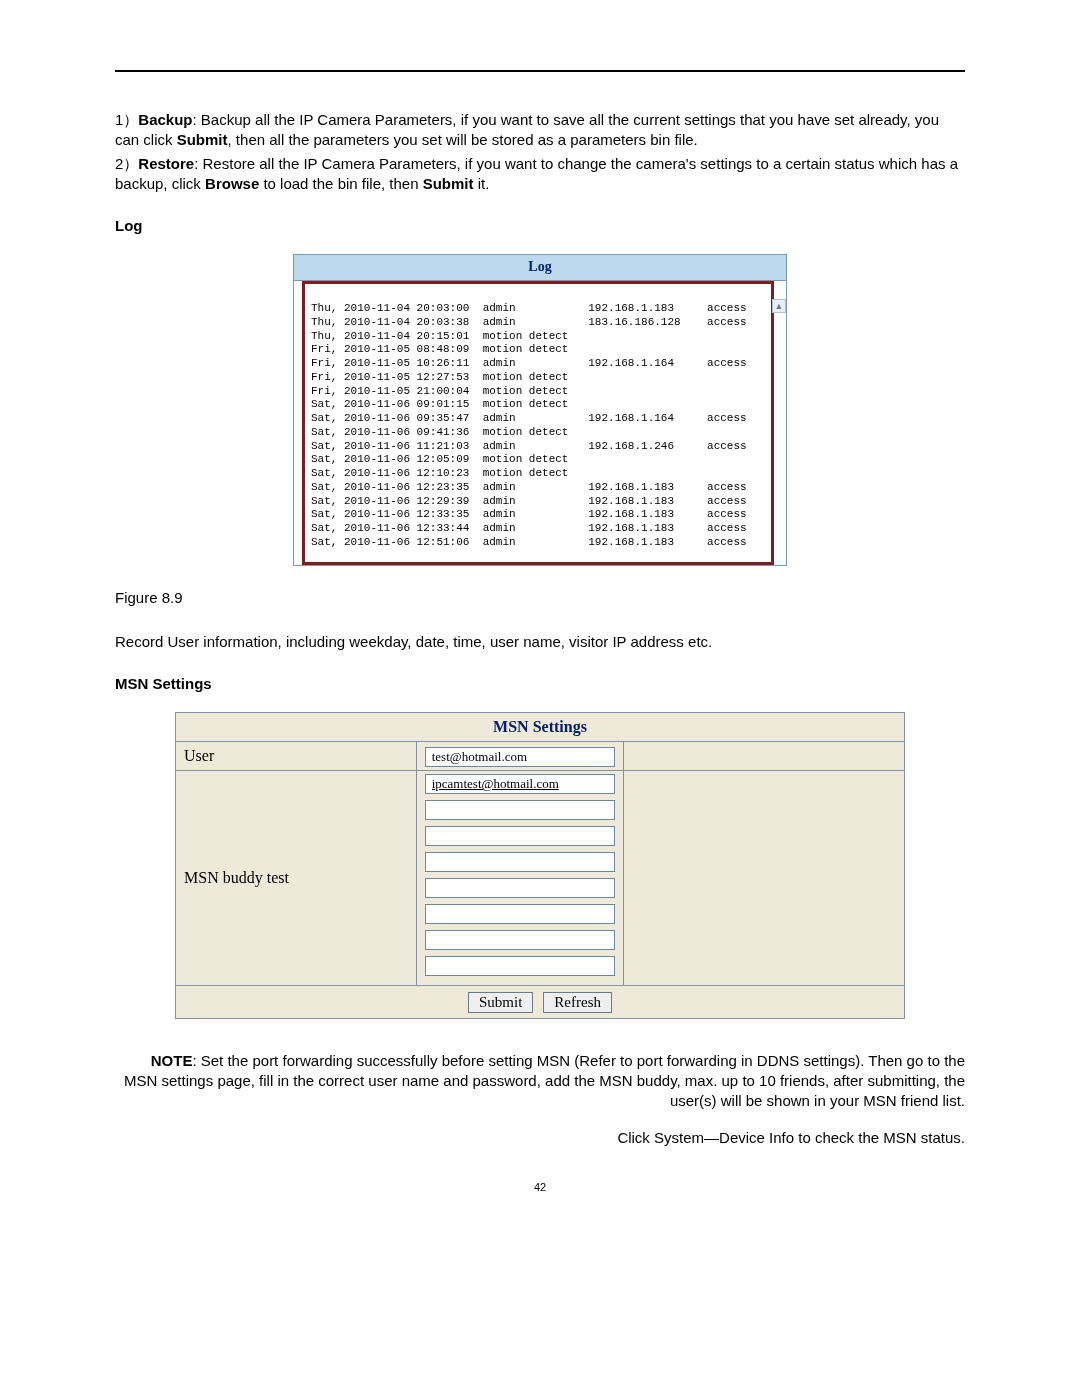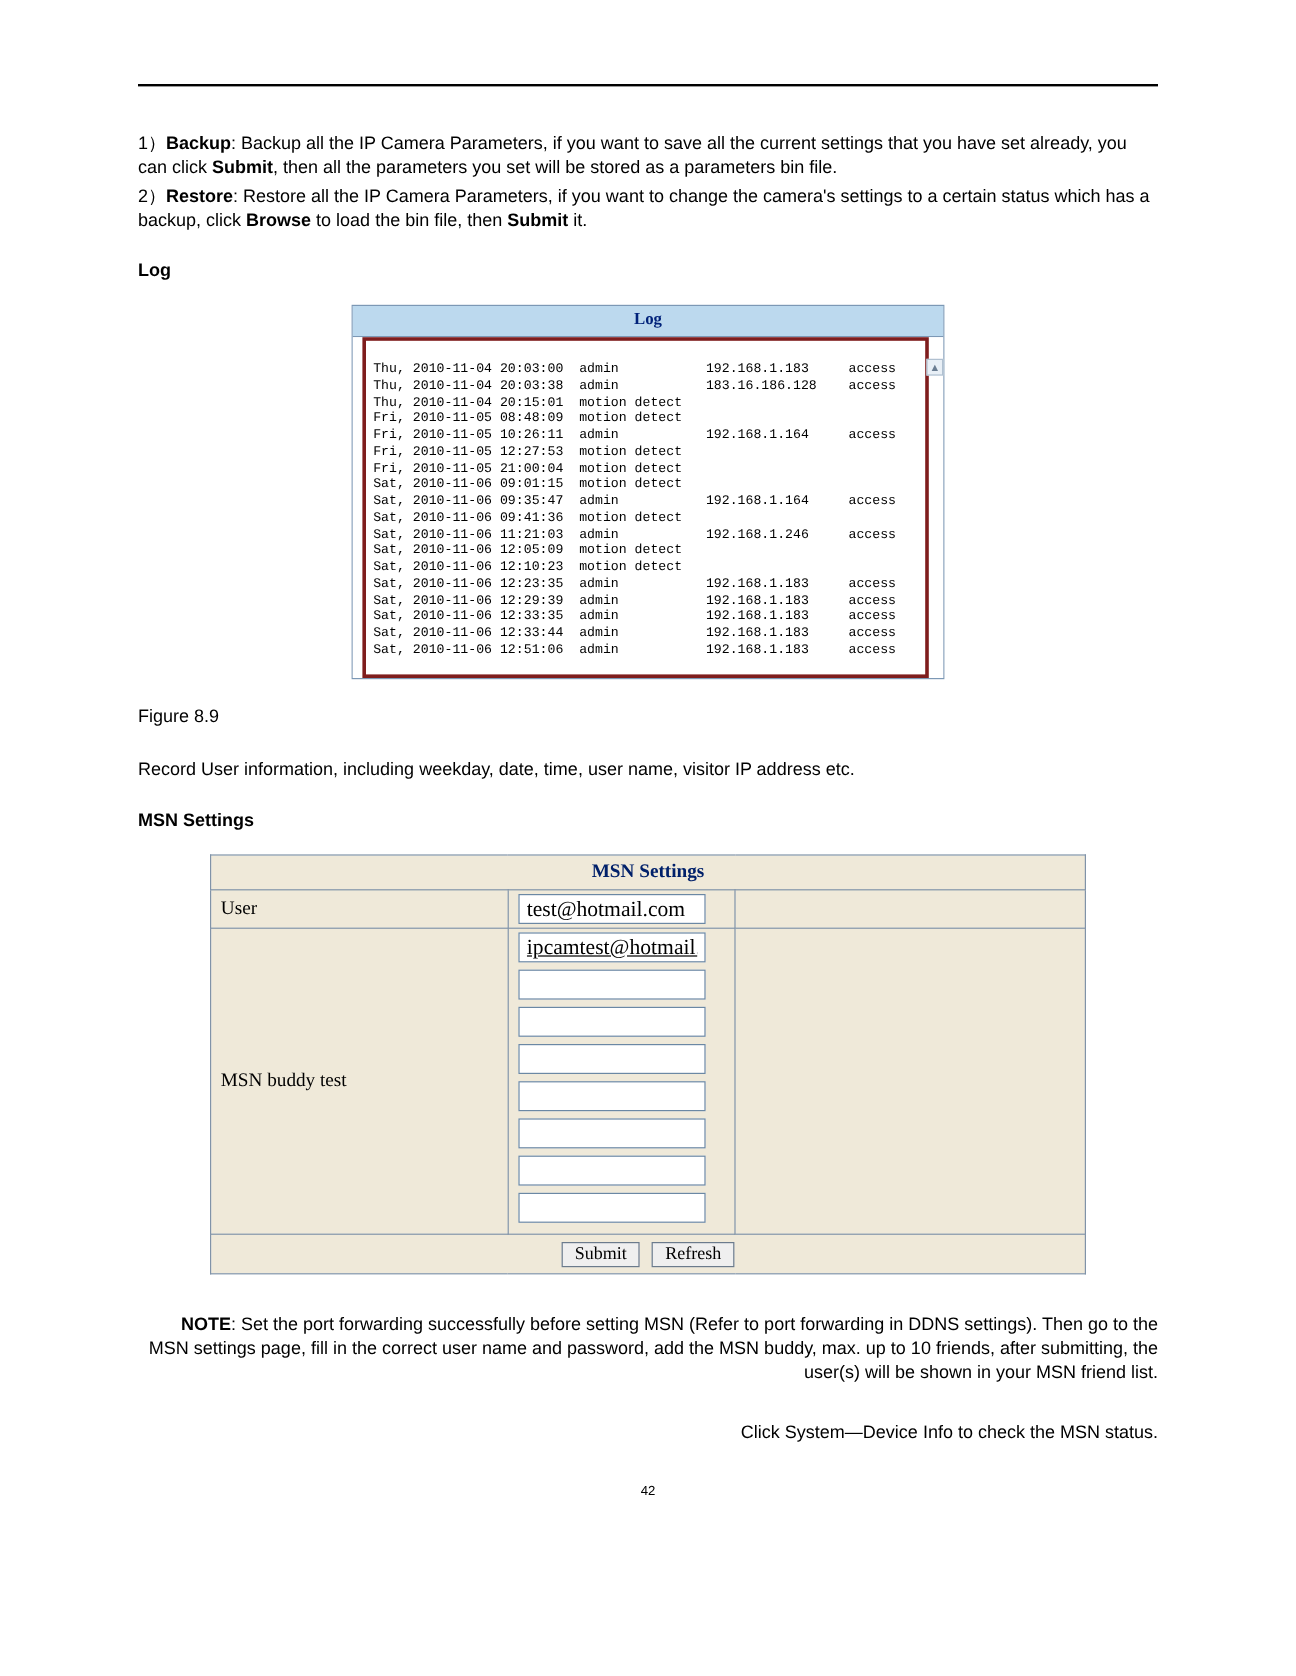"test@hotmail.com" .txt { font-size: 18px -> 13px; width: 156px -> 190px }
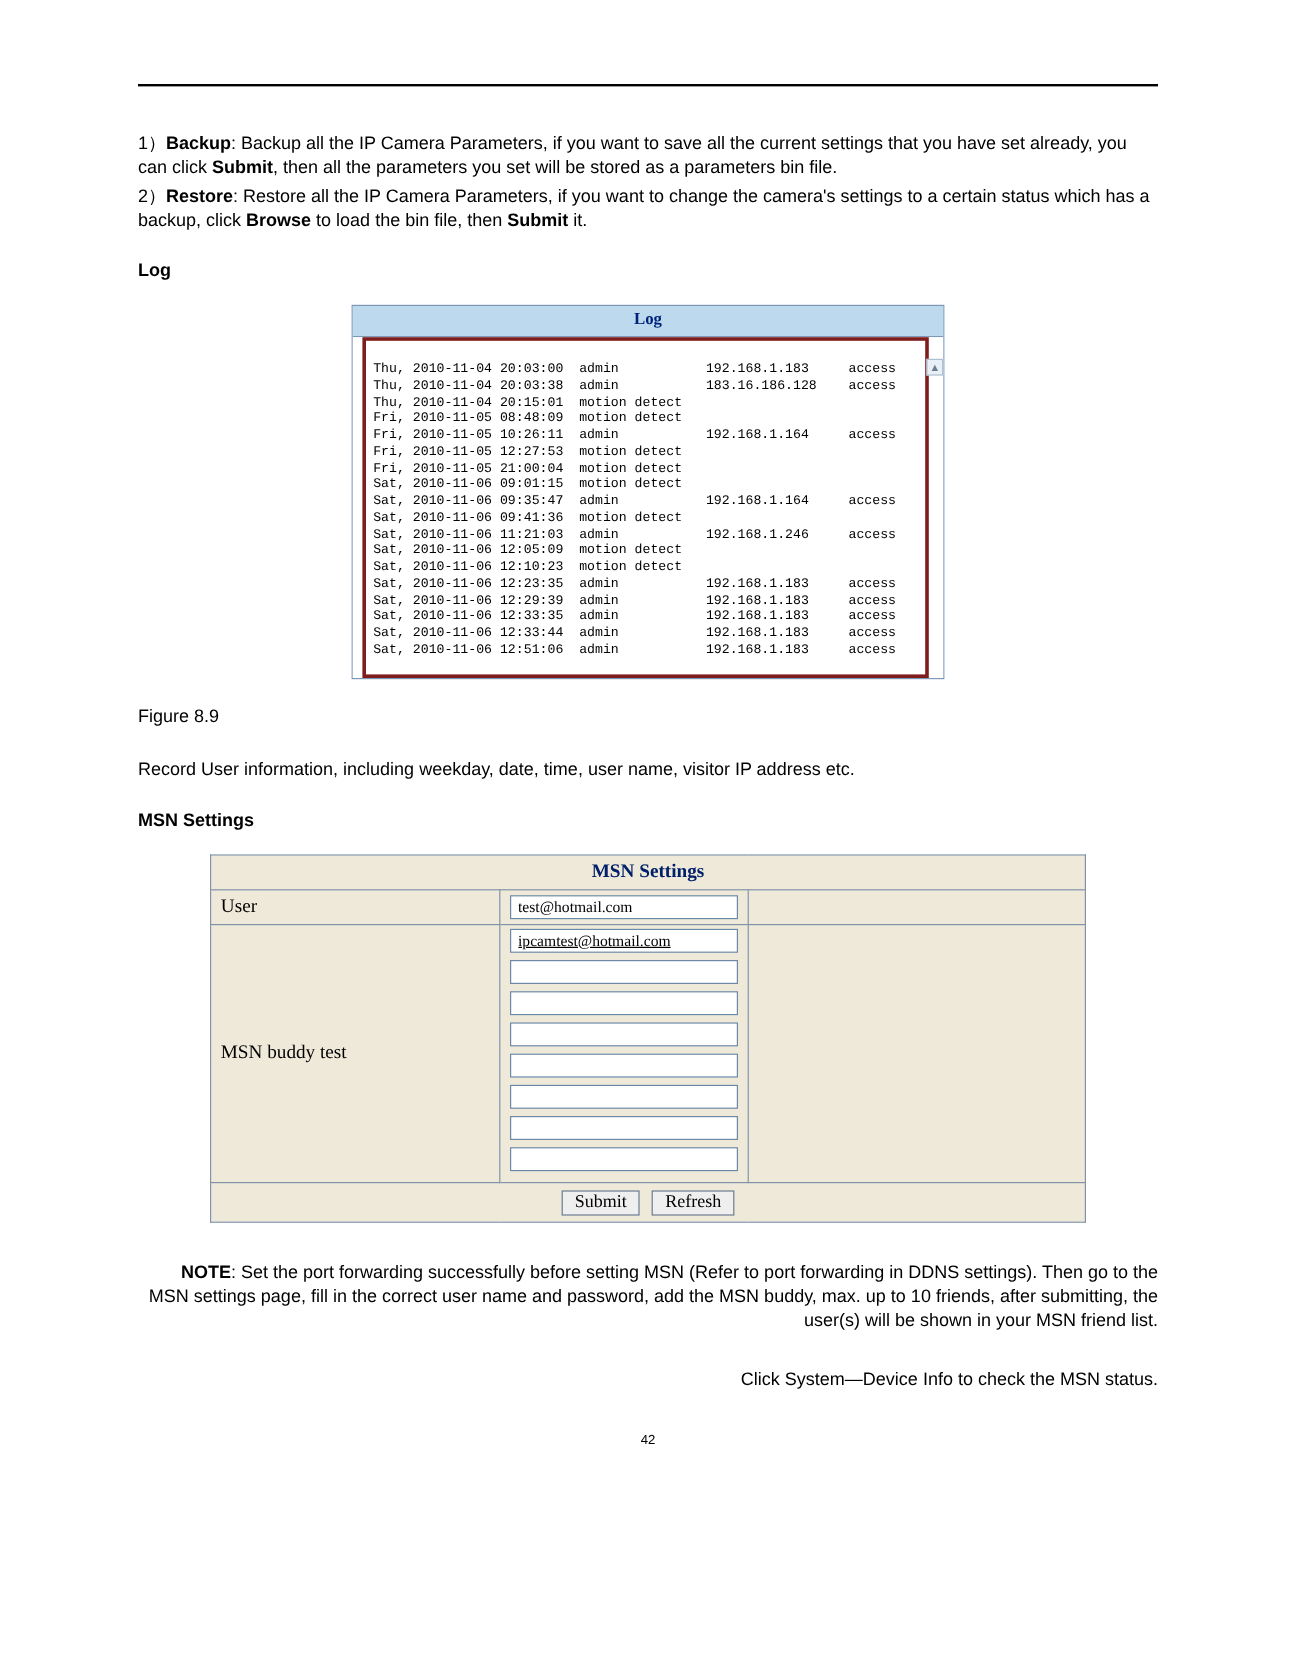"Click System—Device Info to check" p { margin-top: 29px -> 16px }
